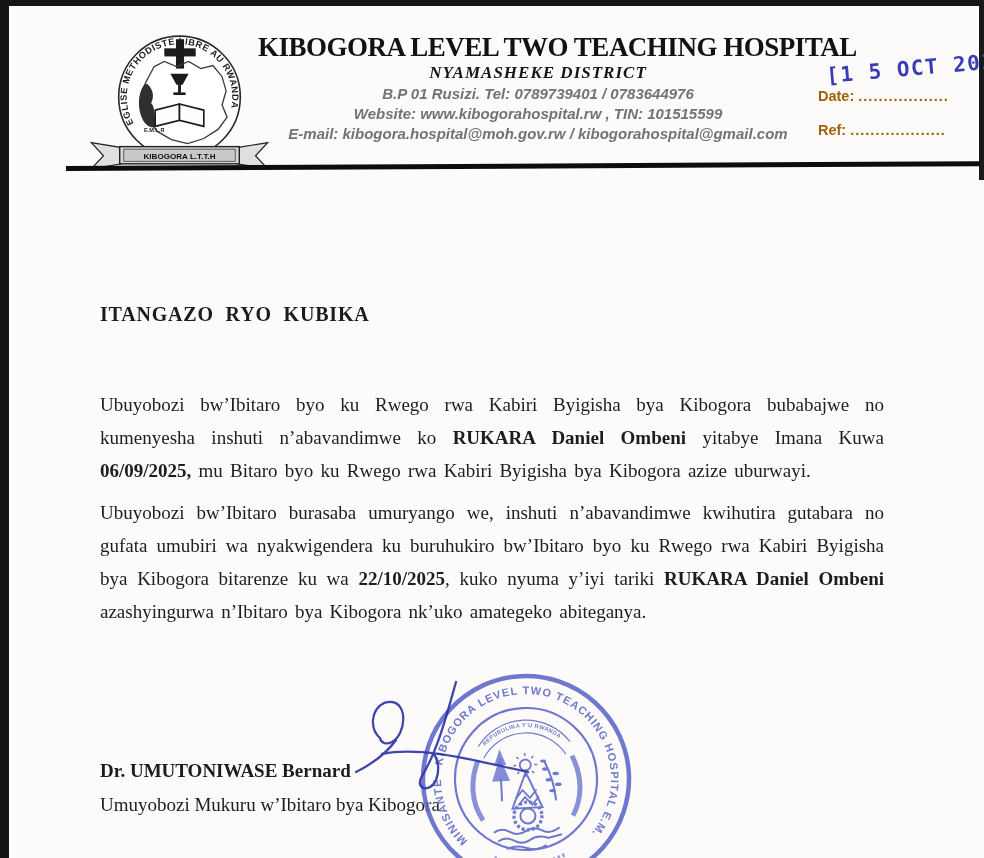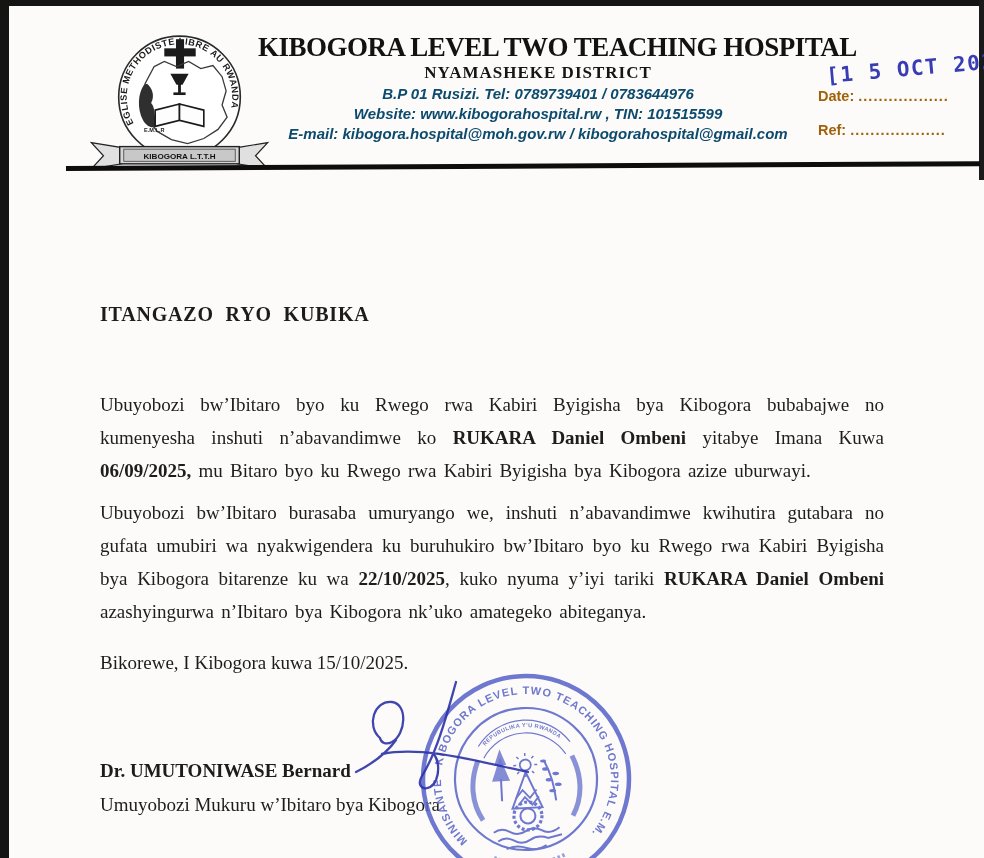"NYAMASHEKE DISTRICT" .h-district { font-style: none -> italic }
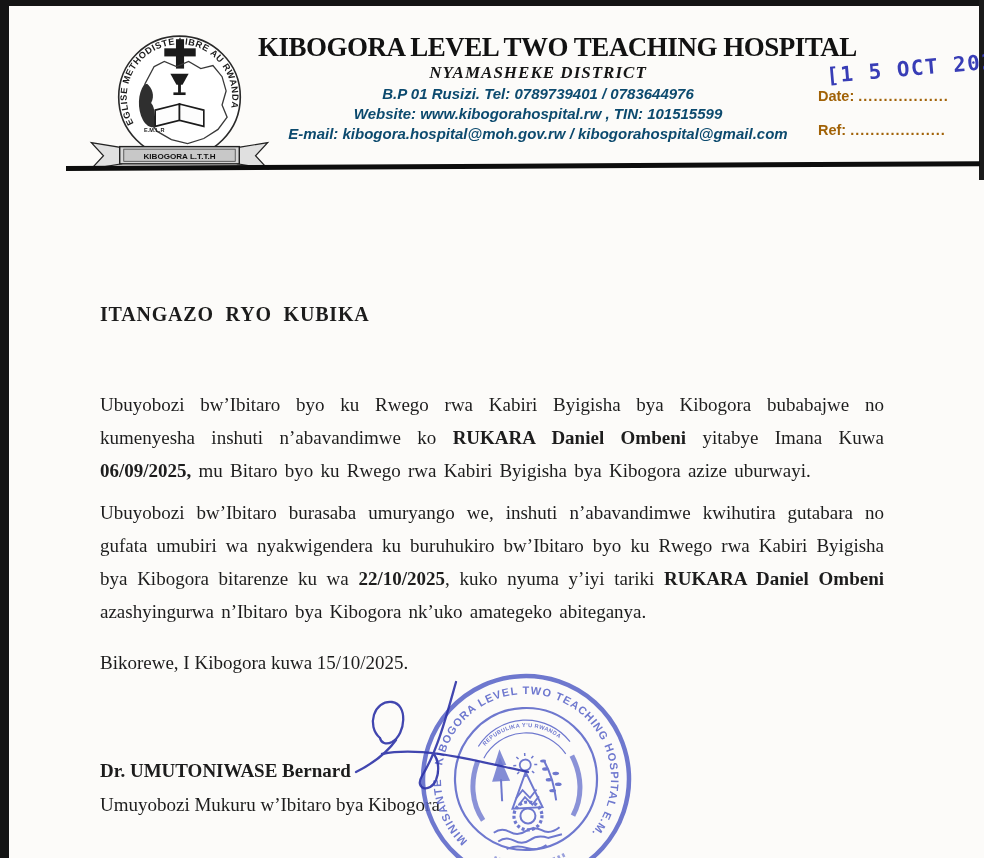"B.P 01 Rusizi. Tel: 0789739401" .h-contact { color: #0c4a6e -> #737373 }
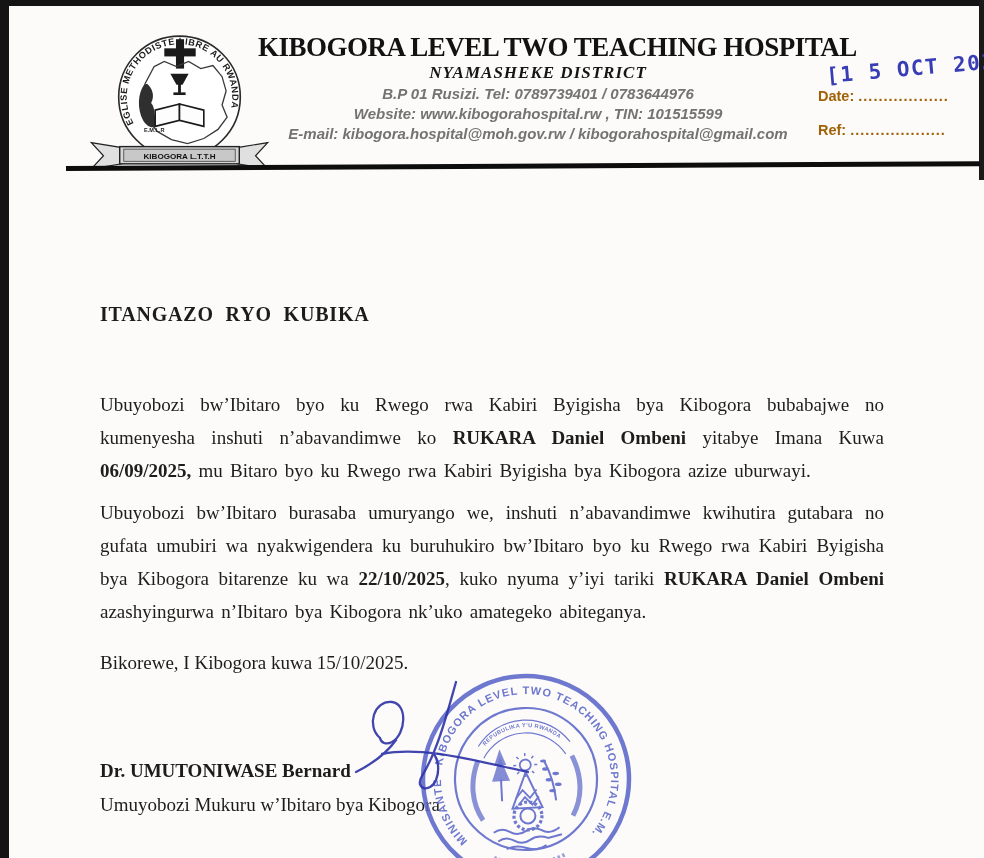"Bikorewe, I Kibogora kuwa 15/10/2025." div.dateline { html: <div>Bikorewe, I Kibogora kuwa 15/10/2025.</div> -> none }
